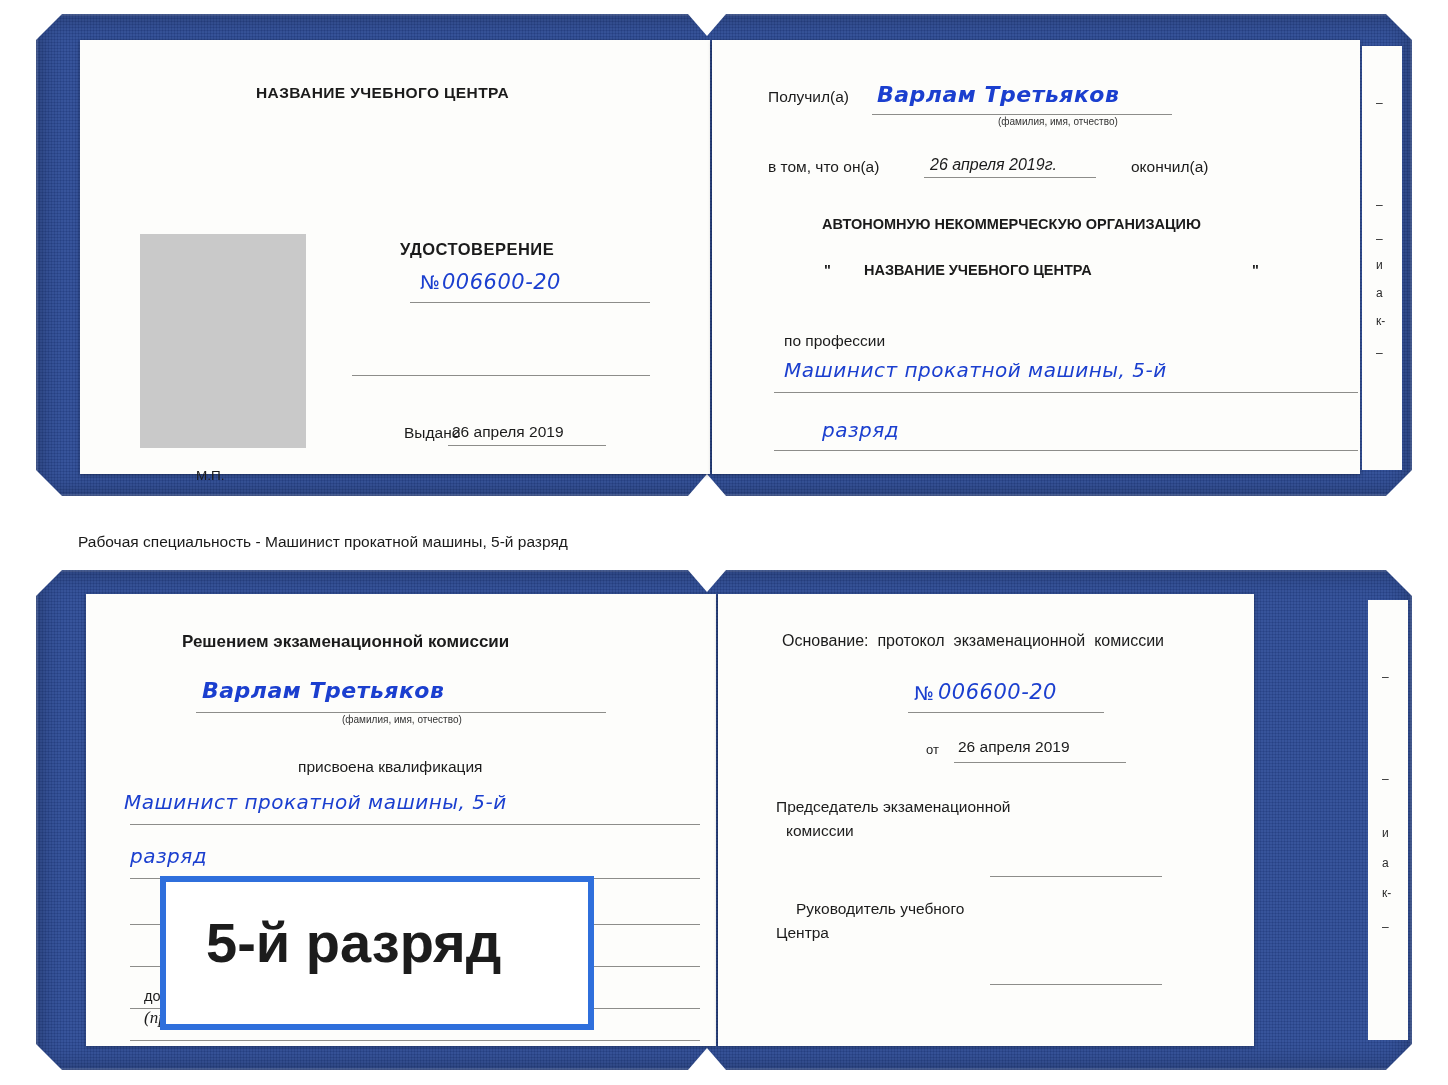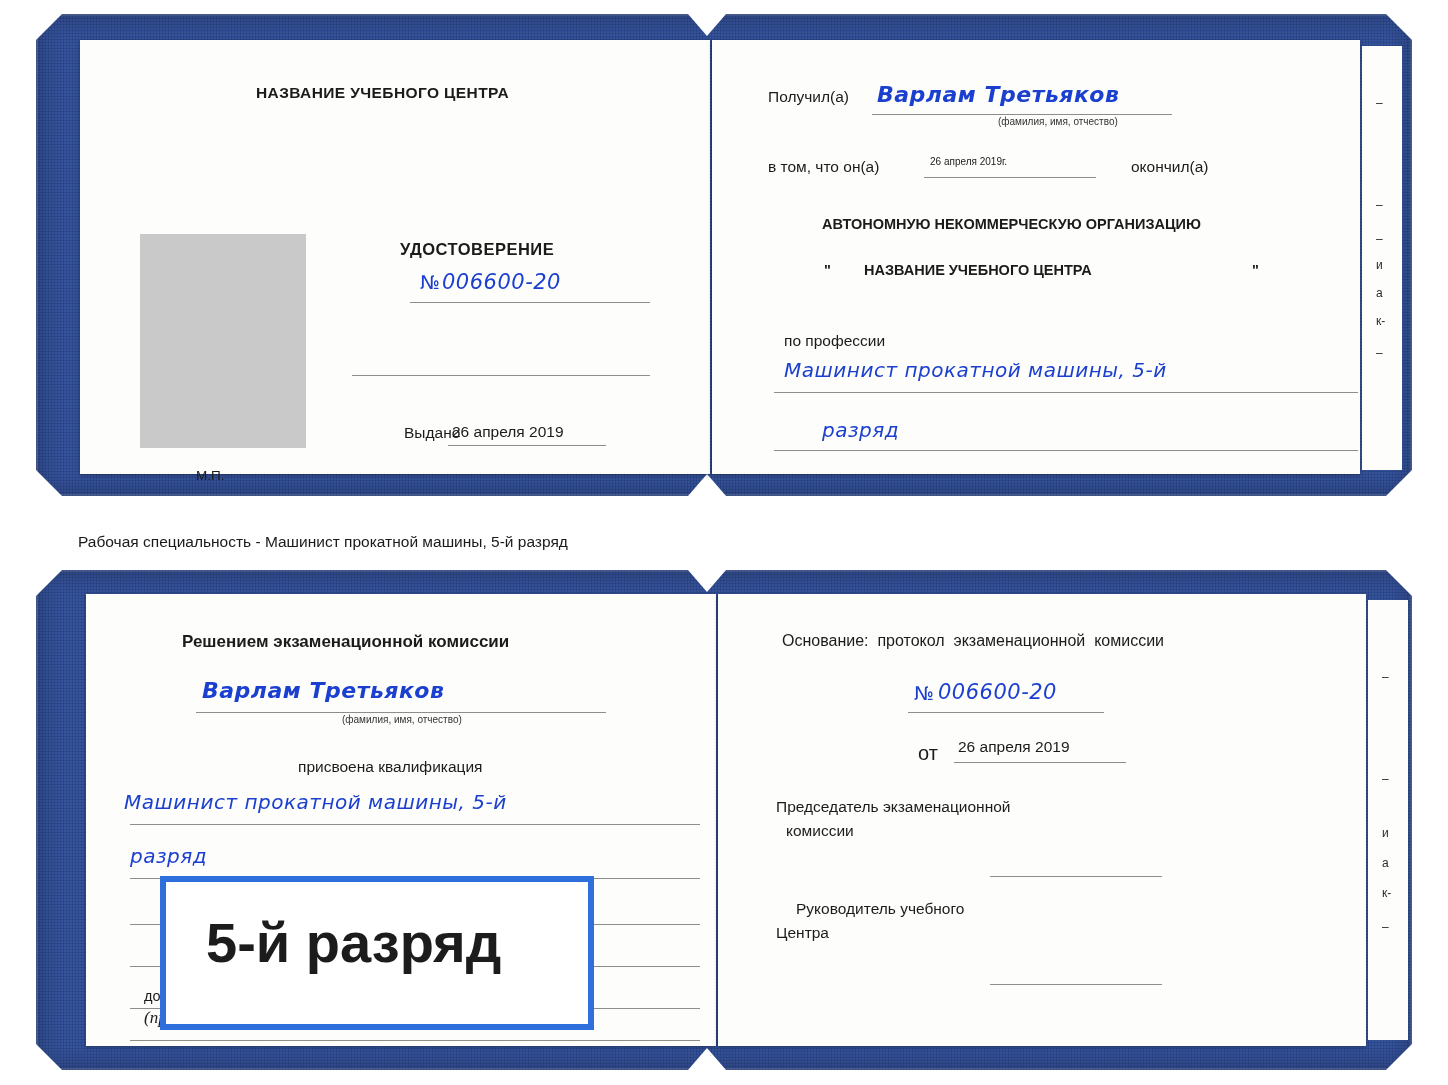"26 апреля 2019г." span.t { font-size: 10px -> 16px; font-style: none -> italic }
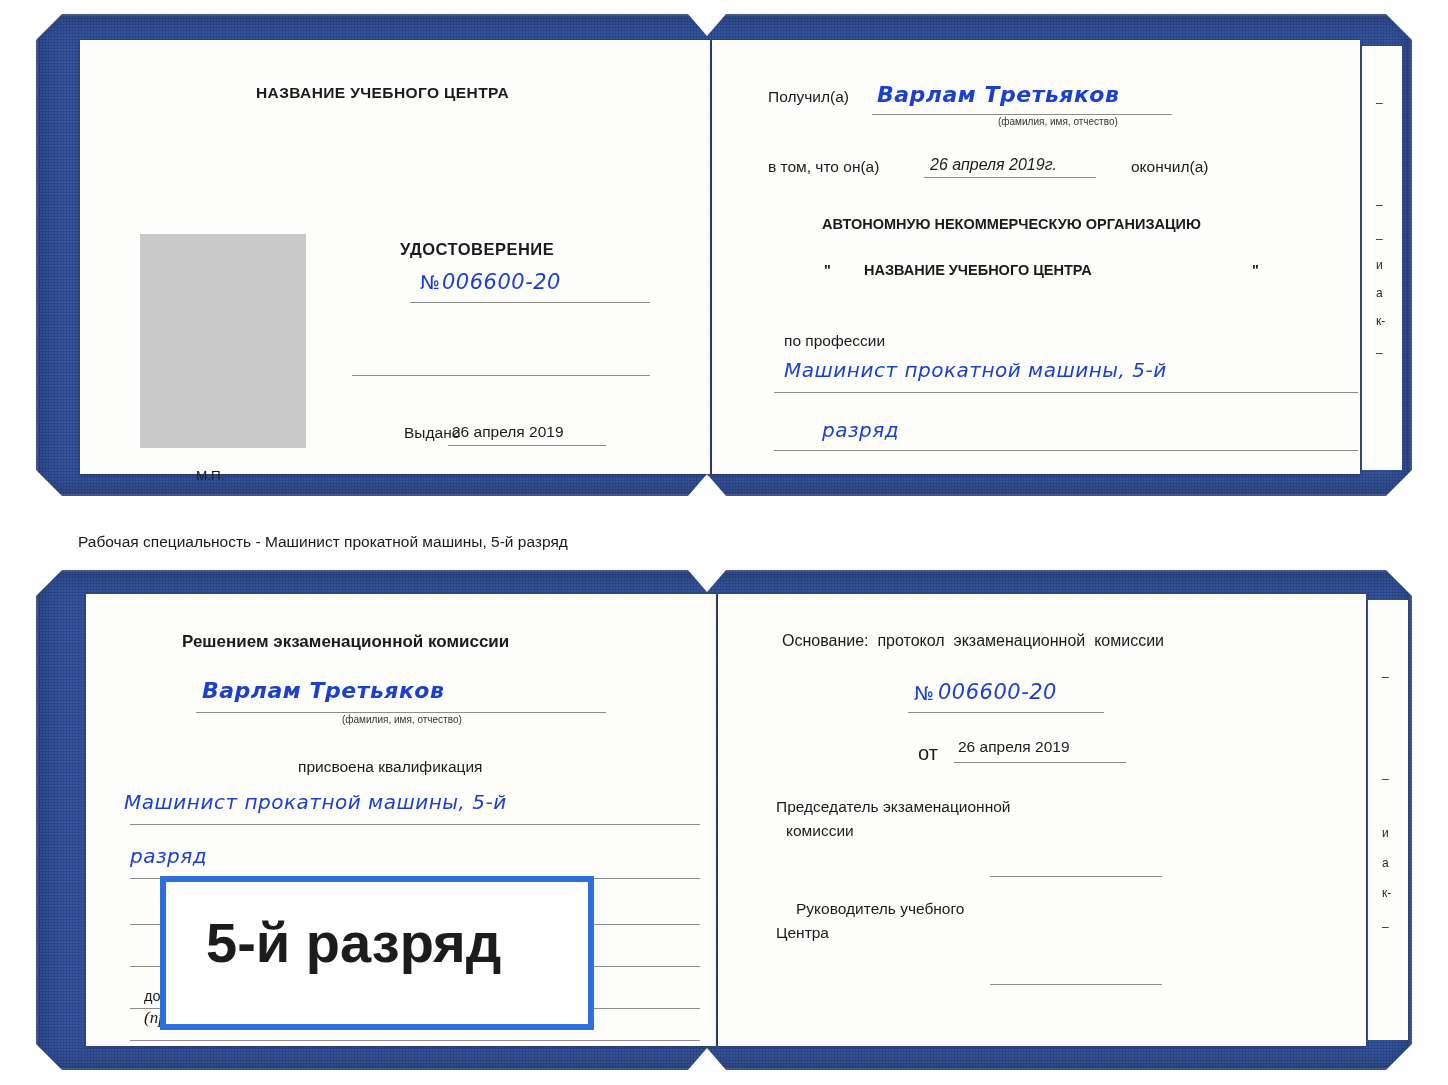"Основание: протокол экзаменационной" div.page { width: 648px -> 536px }
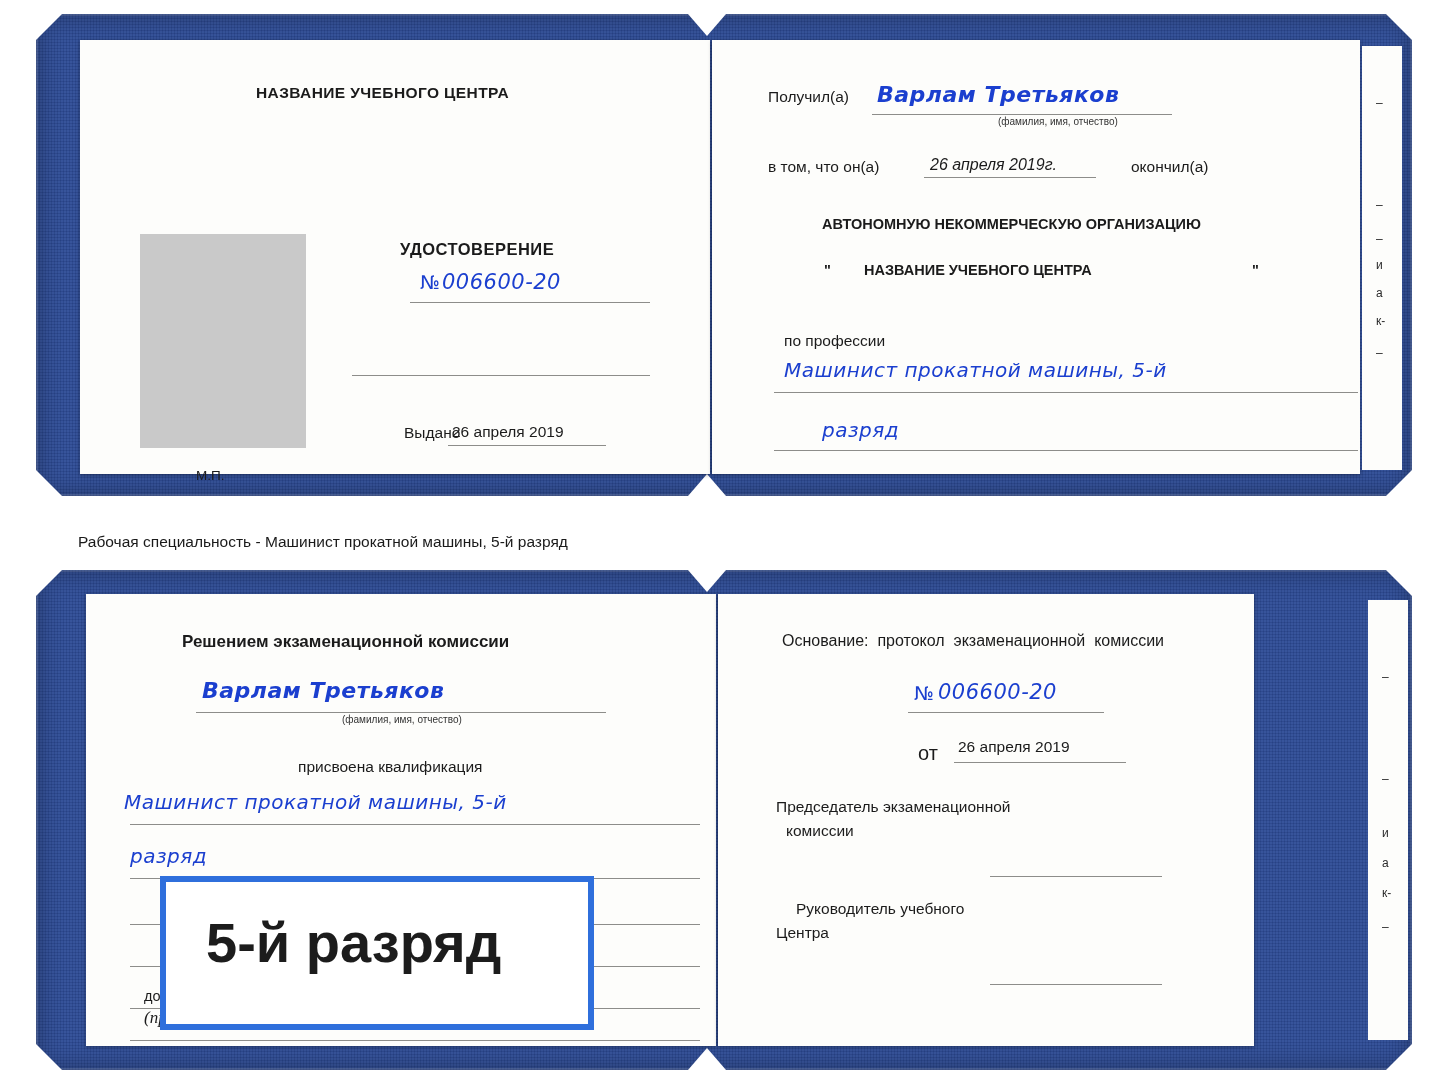"от" span.t { font-size: 20px -> 13px; left: 200px -> 208px }
